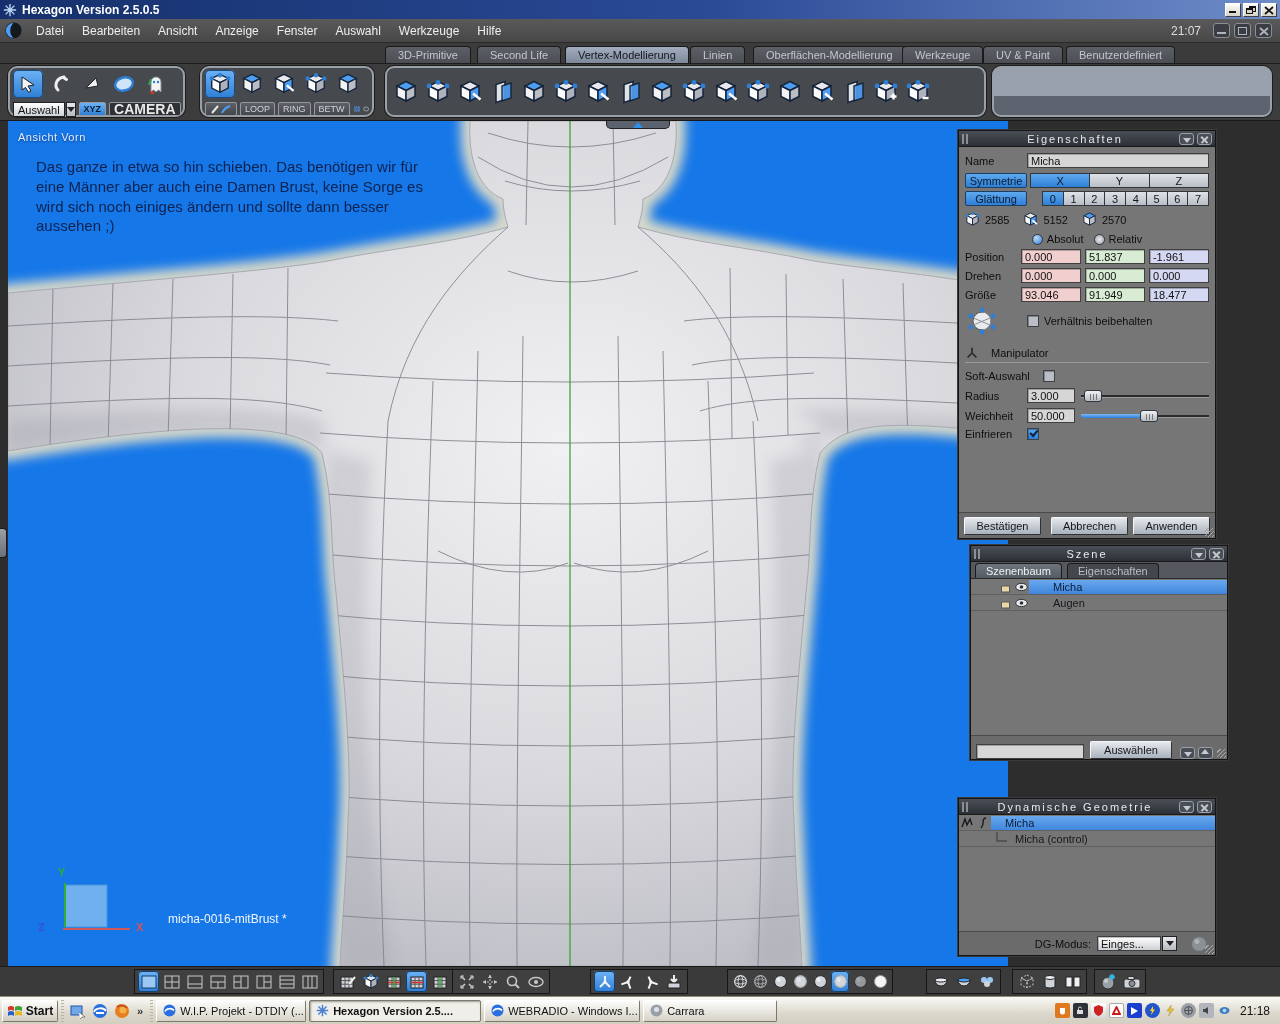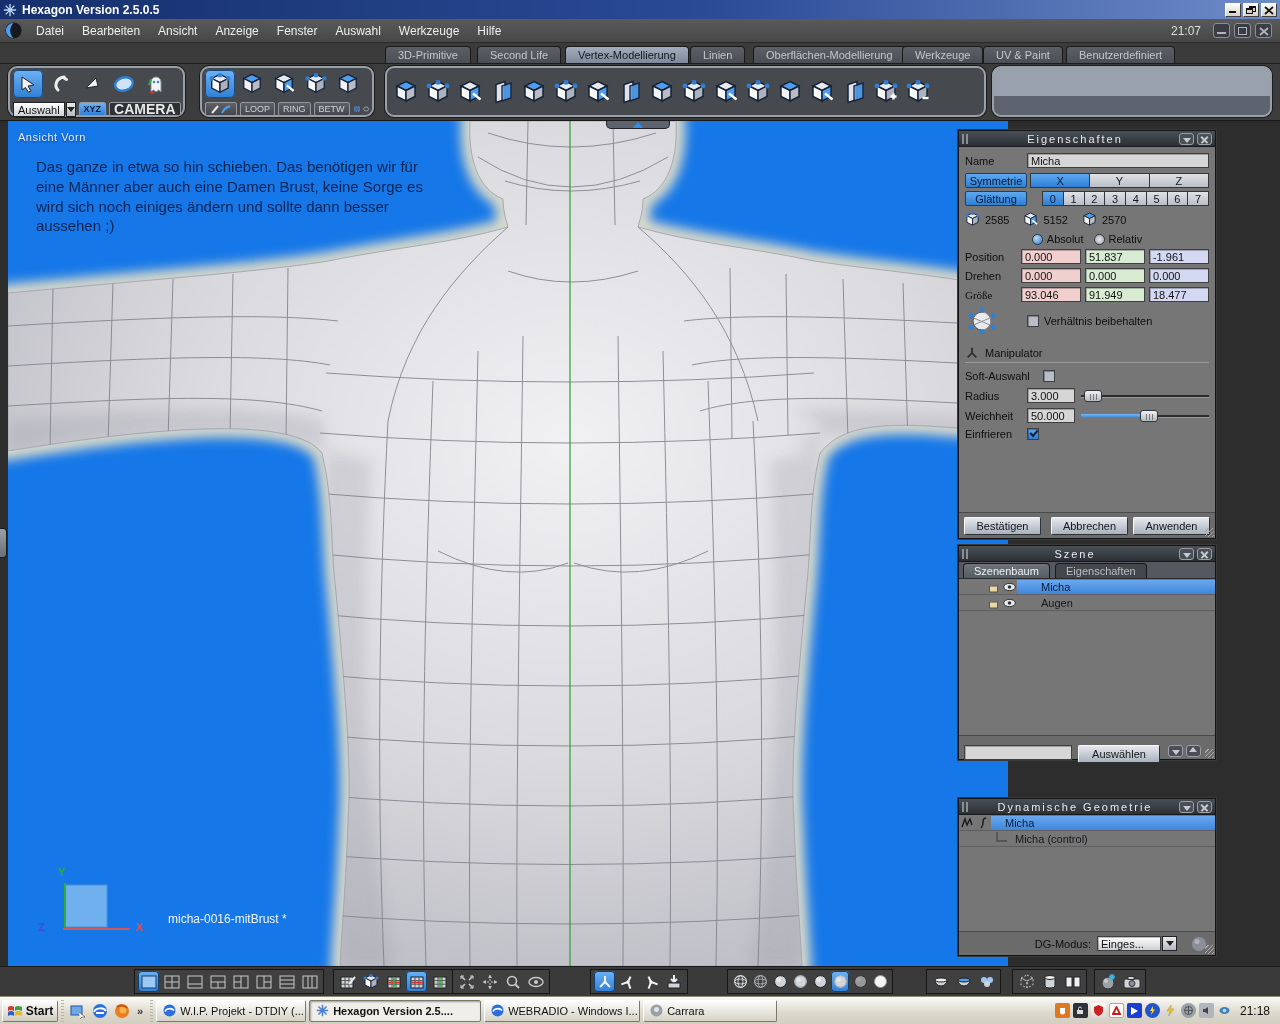"Größe" span.plabel { font-family: Liberation Serif, serif -> none }
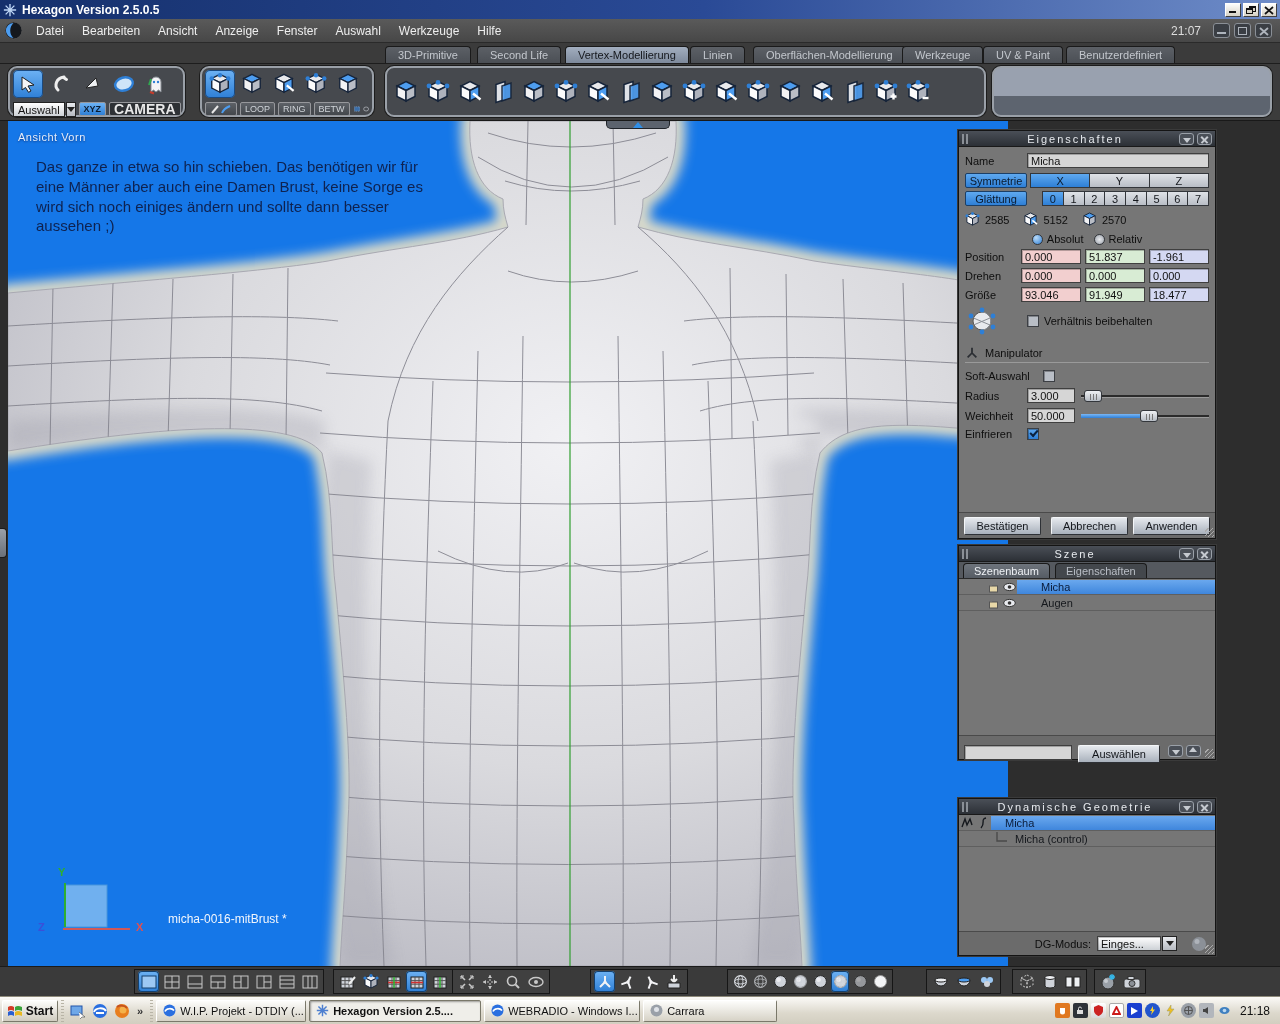"Manipulator" span.plabel { margin-left: 6px -> 12px }
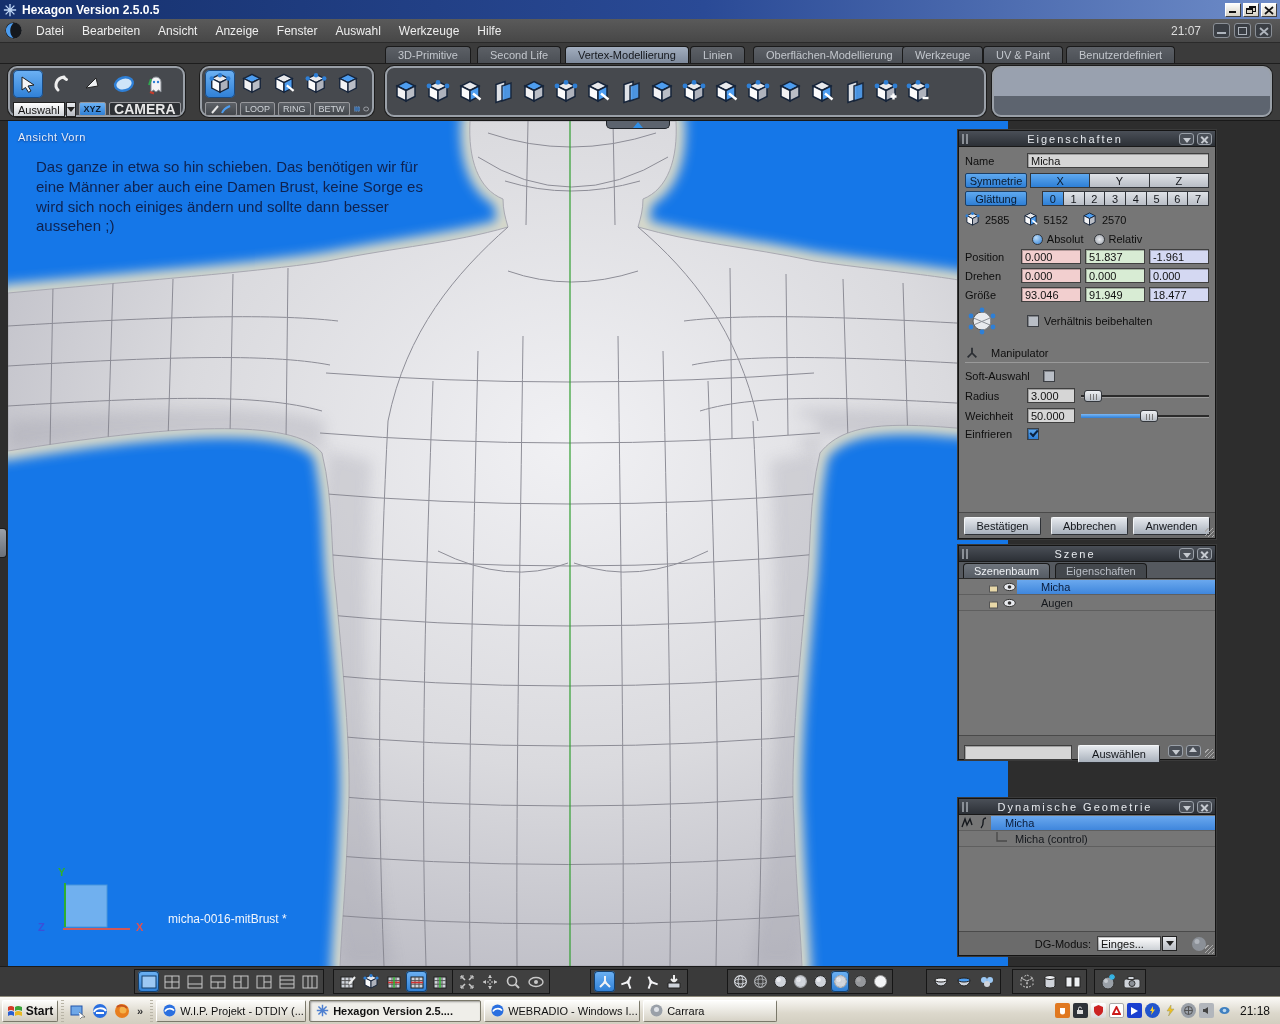"Szene" div.panel { margin-left: none -> 12px }
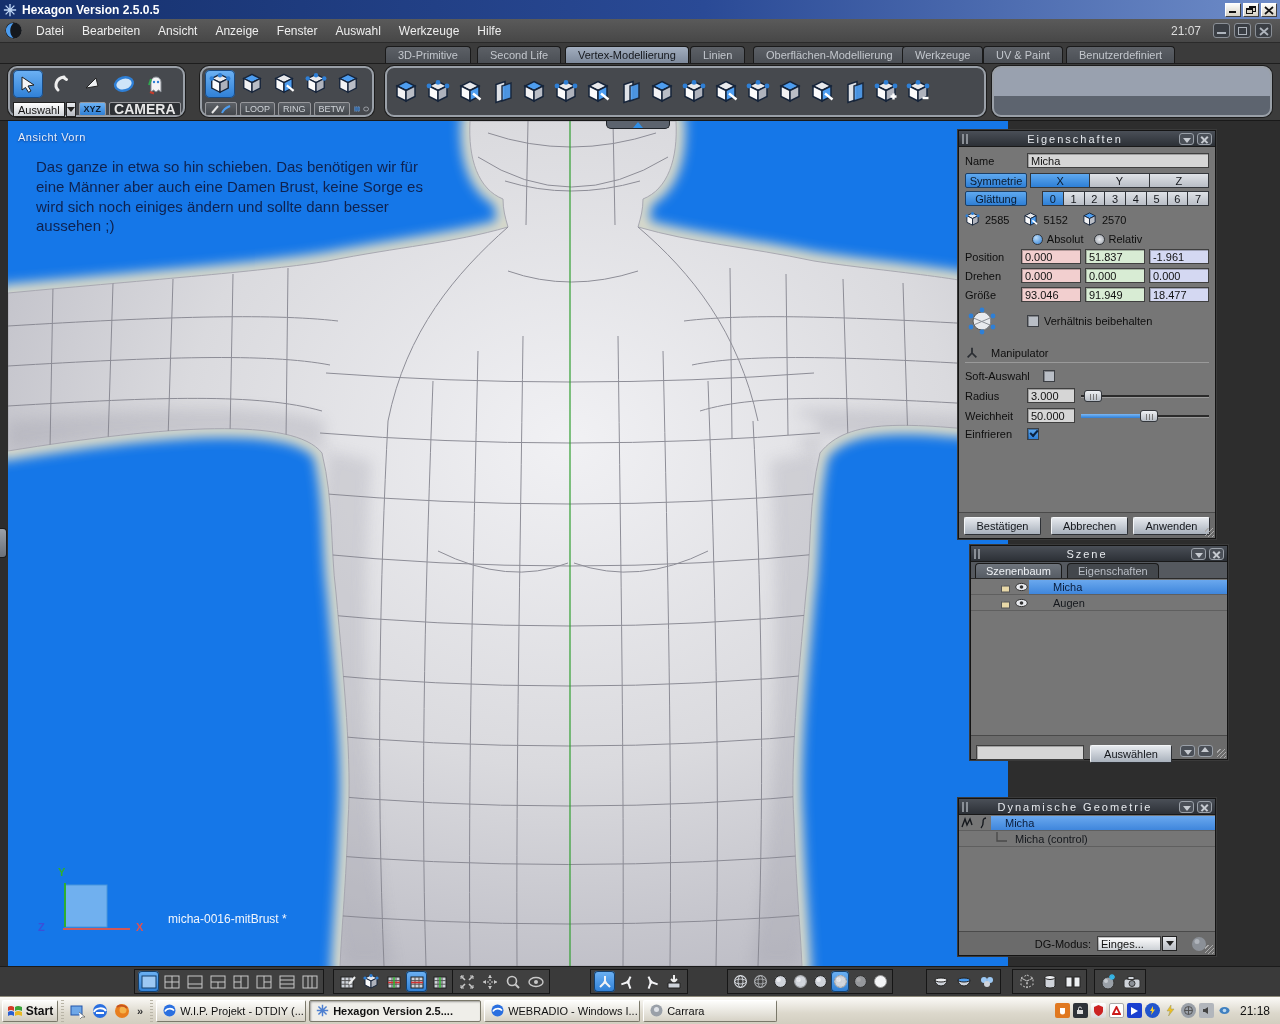"Auswählen" div { align-items: flex-start -> flex-end; padding: 9px 5px -> 0 5px }
